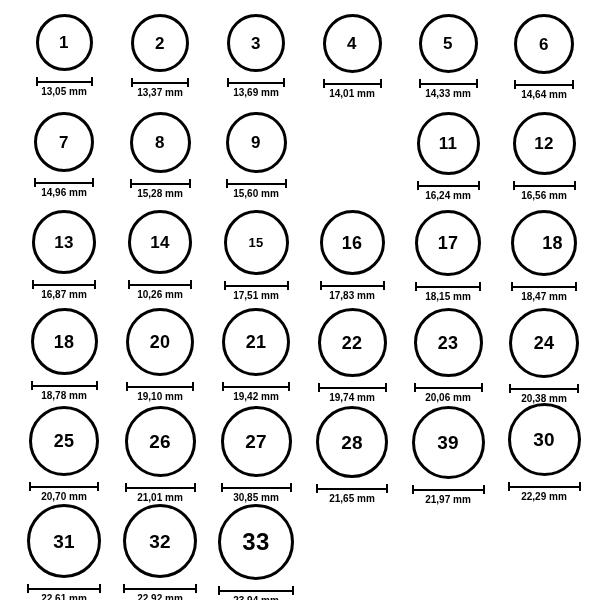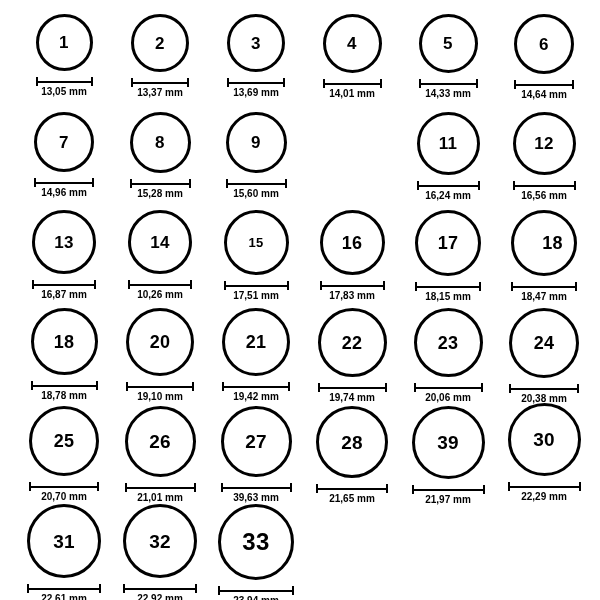"39,63 mm" div.mm { text: 39,63 -> 30,85 }
